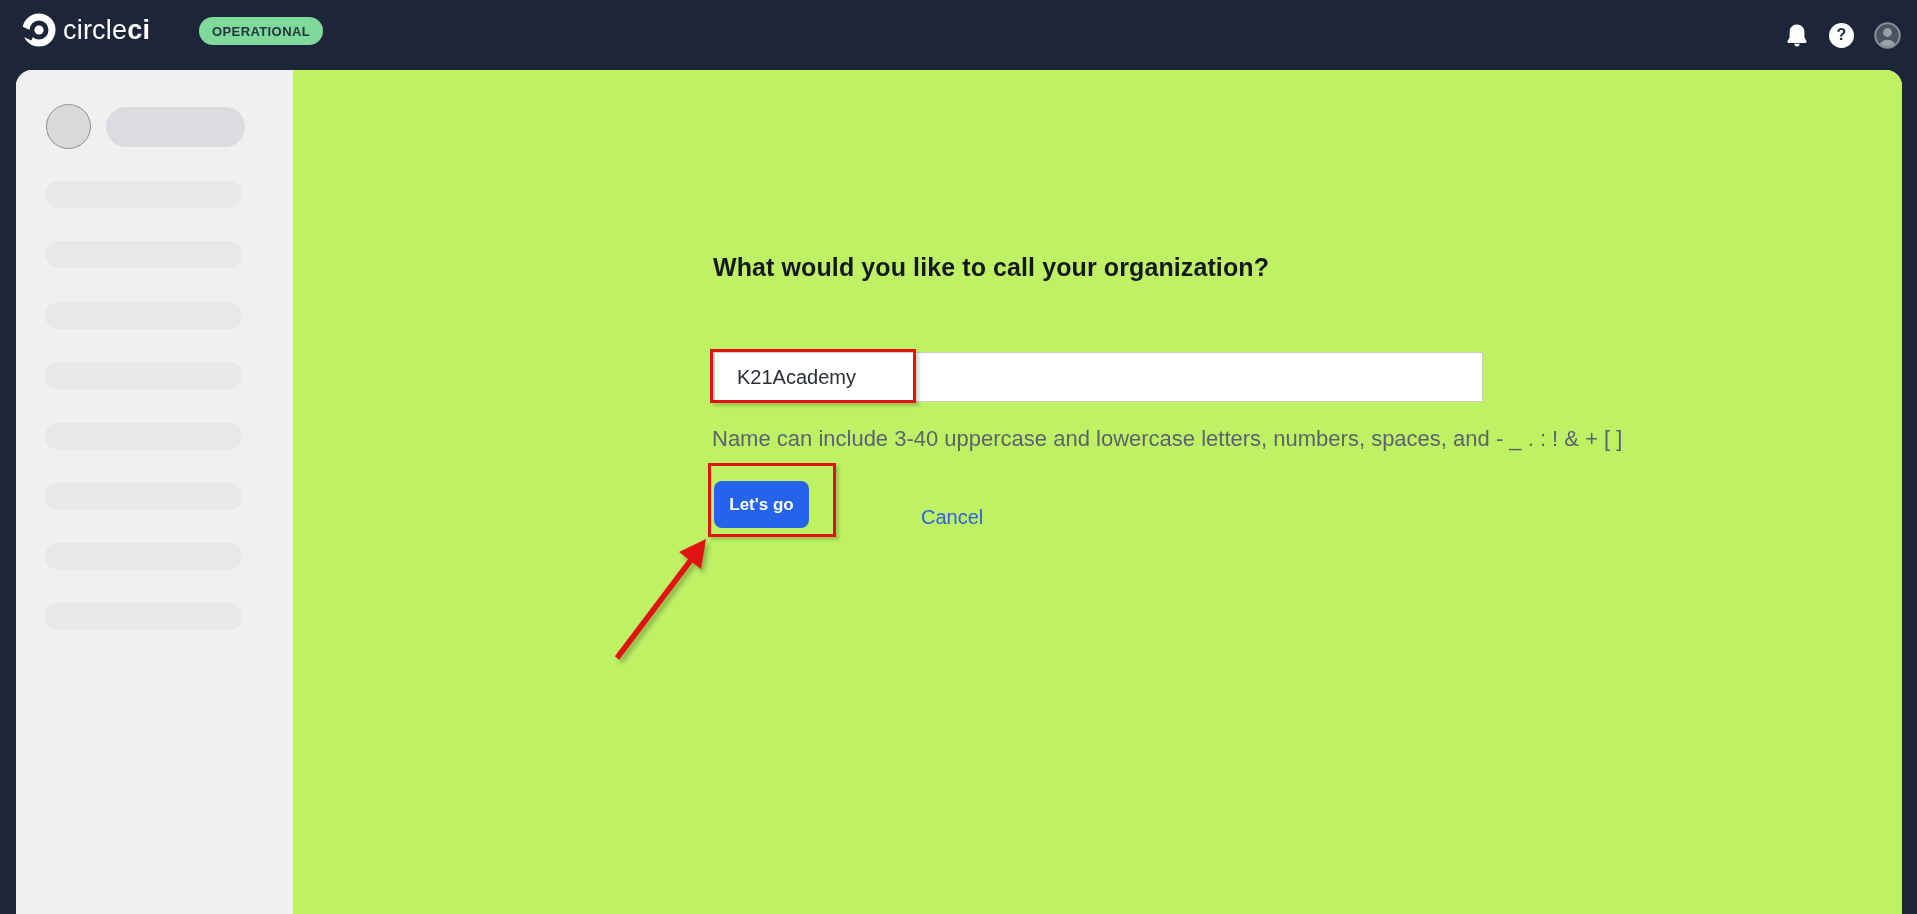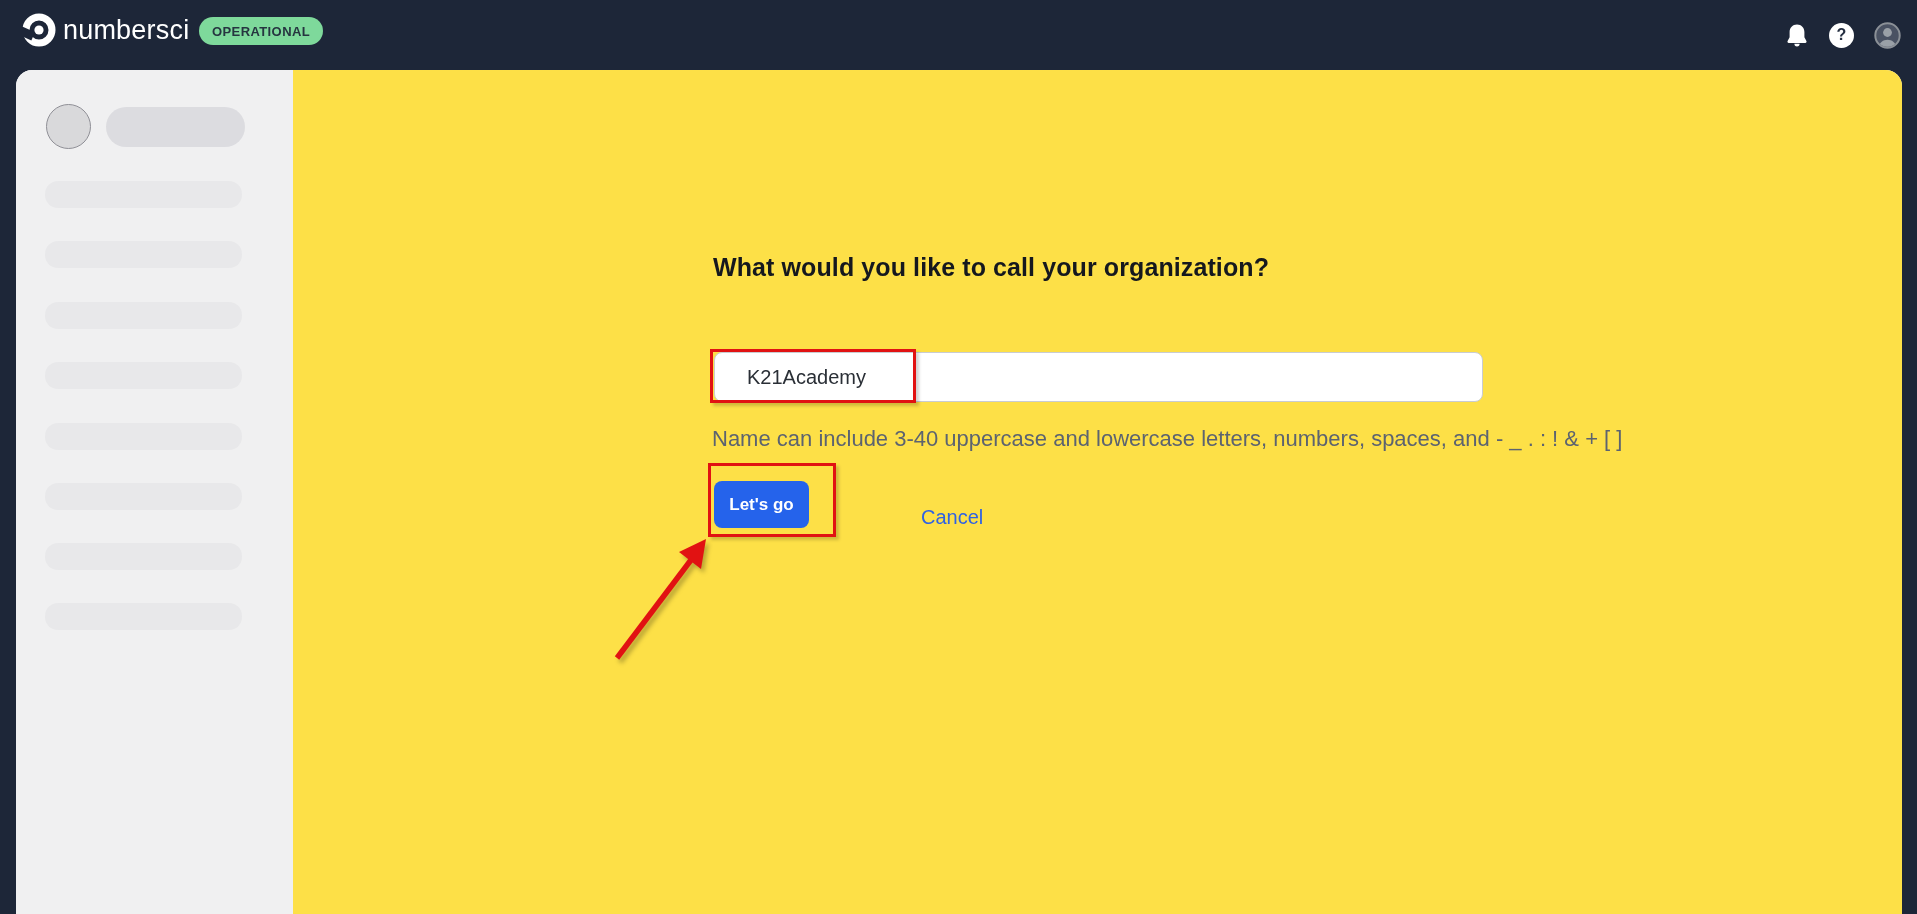"numbers" span.lt-reg { text: numbers -> circle }
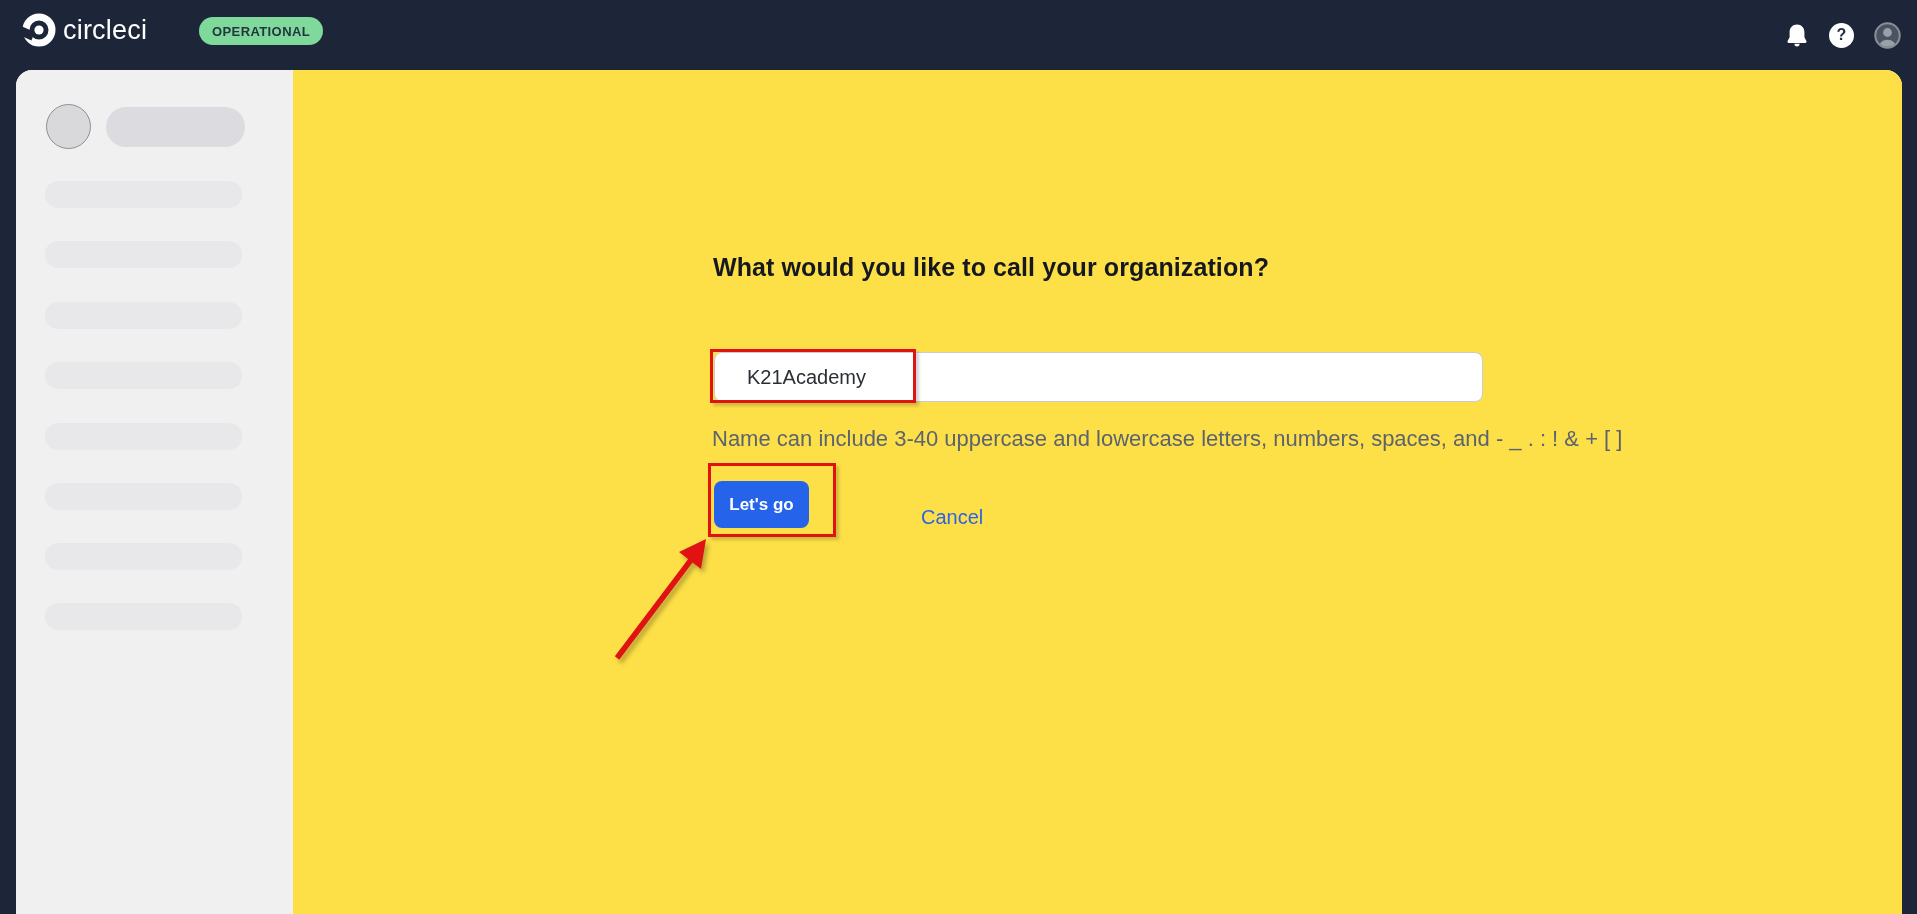"ci" .logo-text .lt-bold { font-weight: 400 -> 700 }
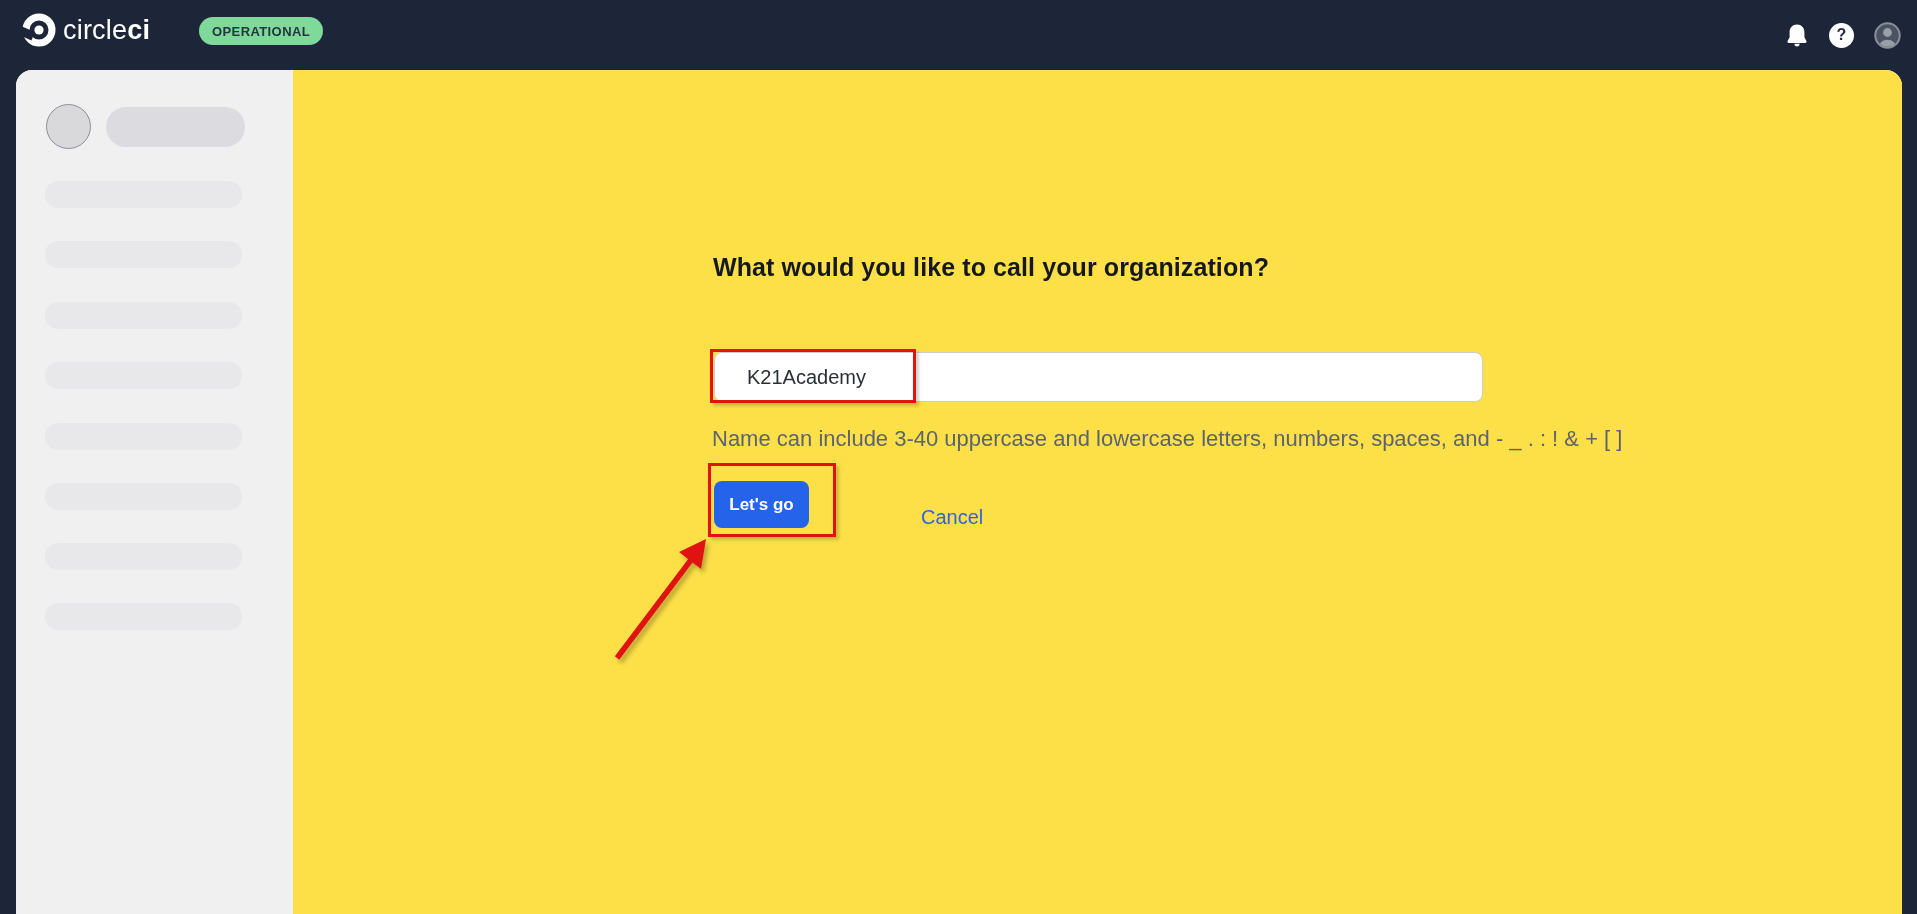"What would you like to" .main-area { background: #fde047 -> #bef264 }
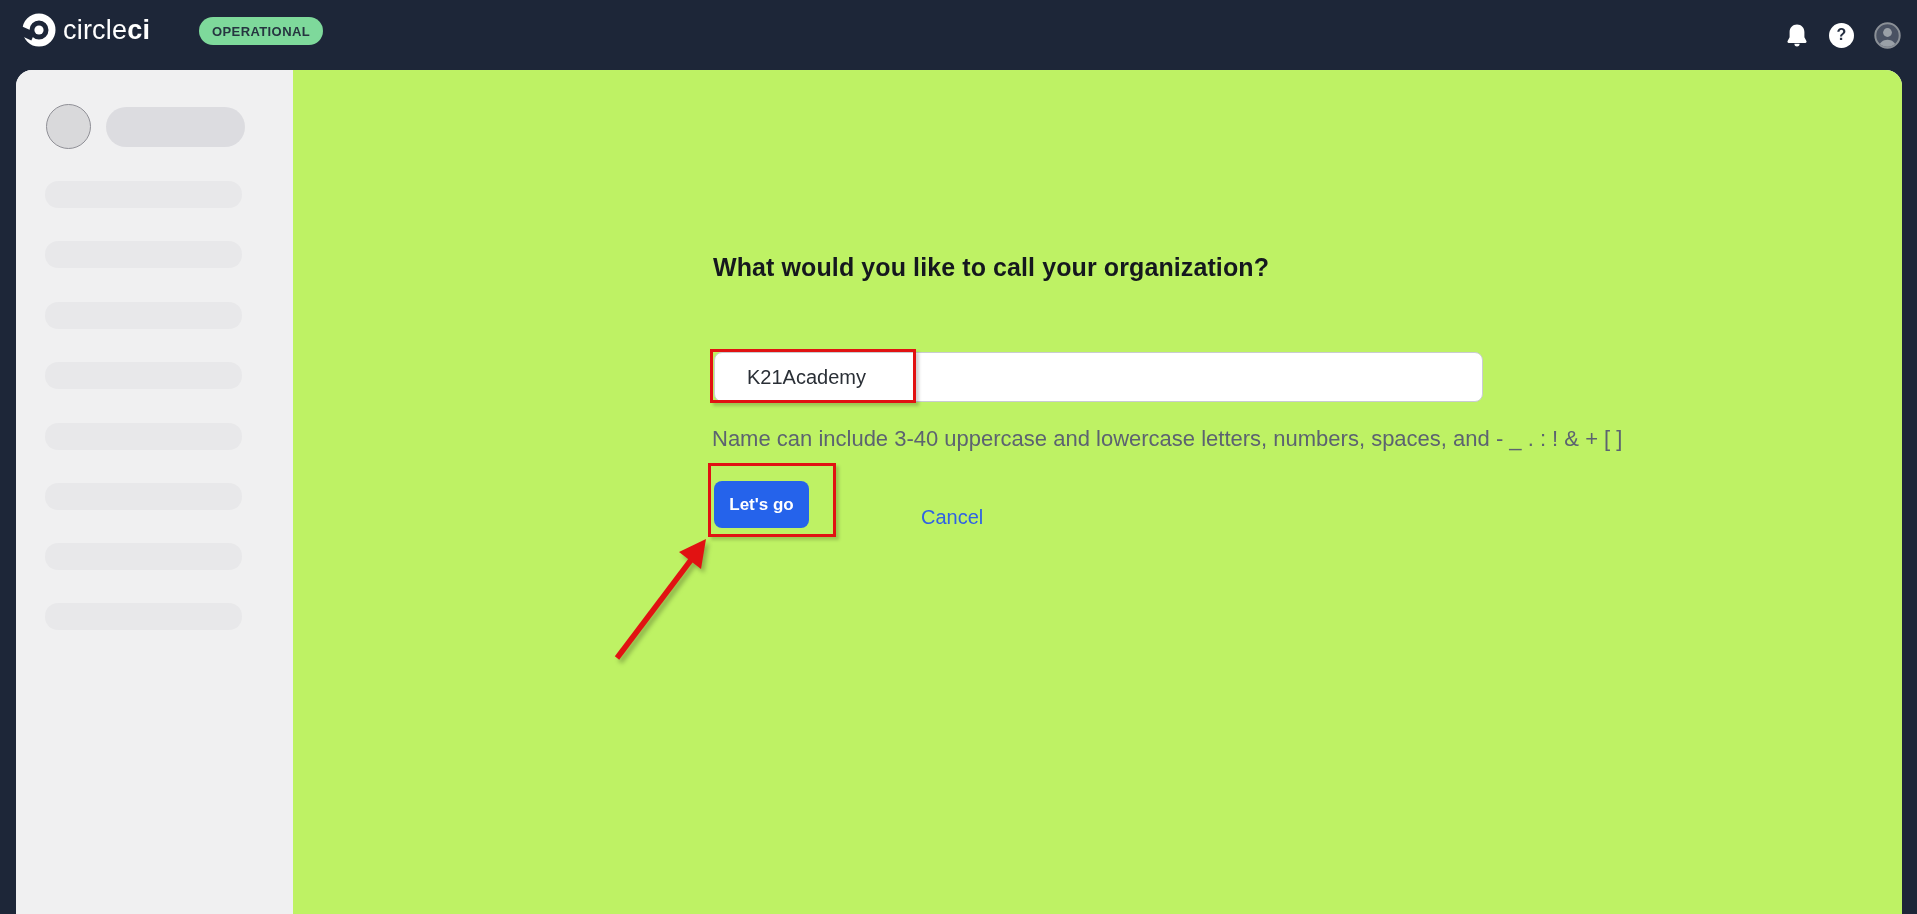"K21Academy" .org-input { border-radius: 8px -> 0; padding: 0 0 0 32px -> 0 0 0 22px }
